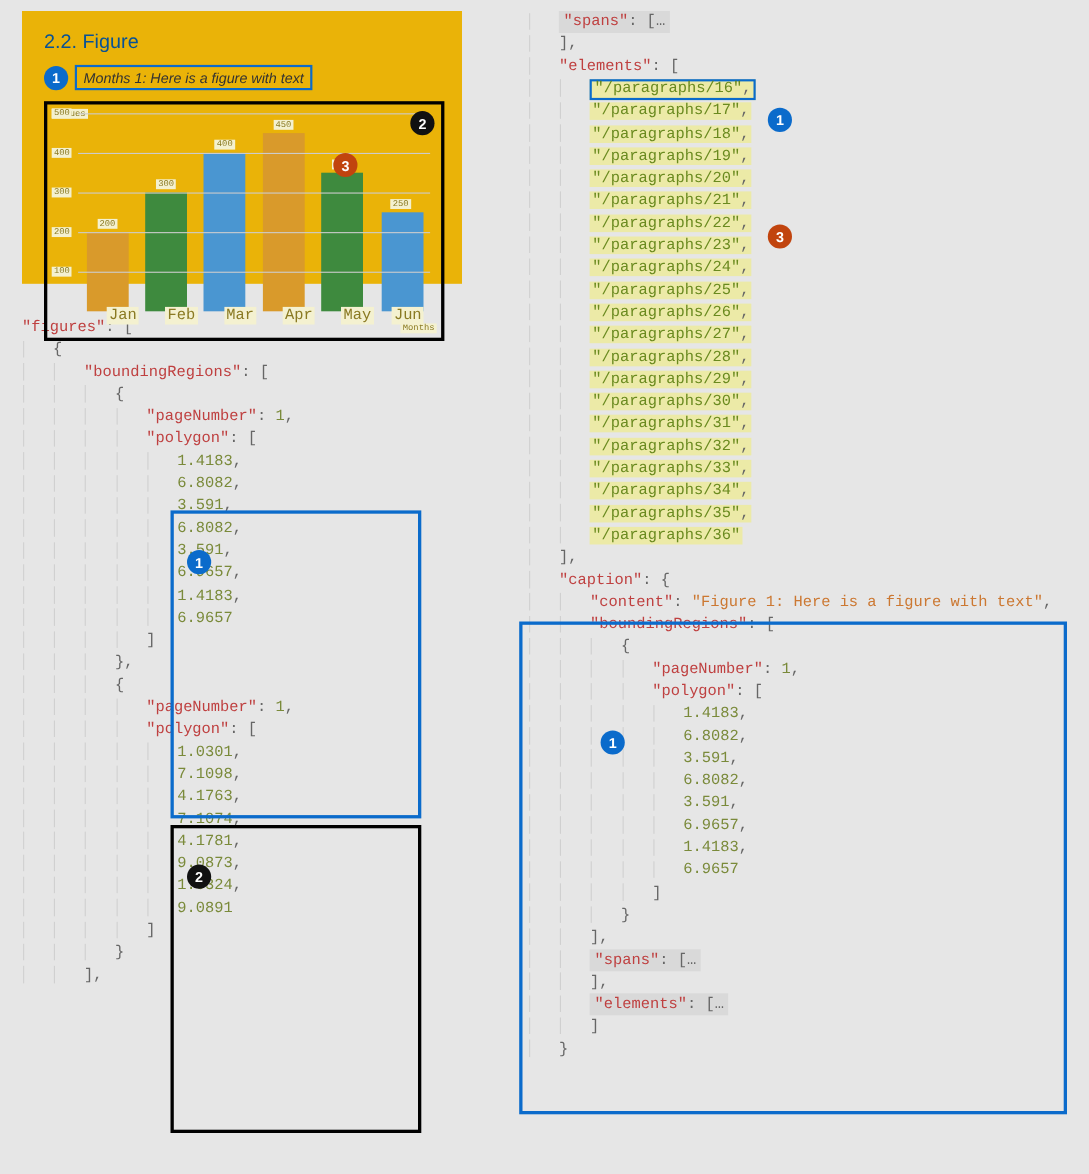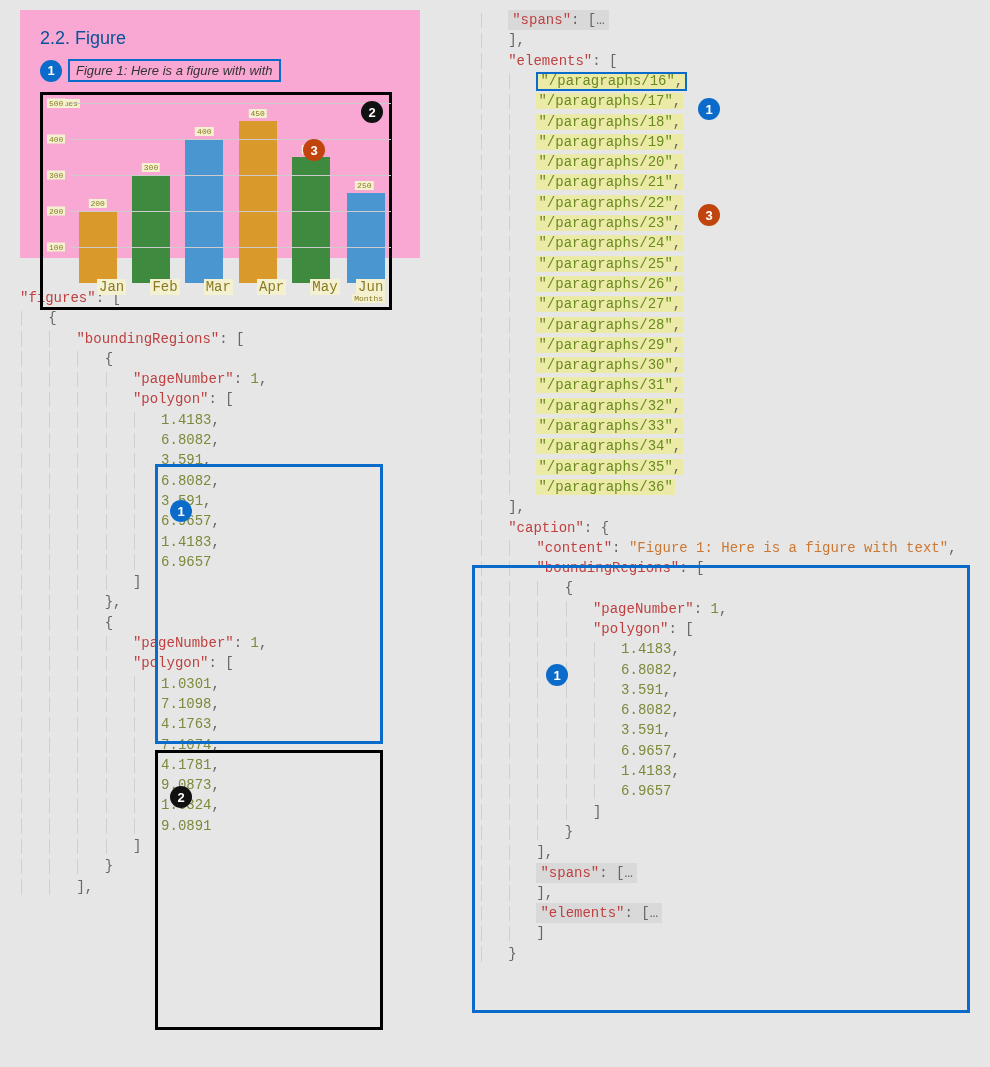"2.2. Figure" .preview { background: #f9a8d4 -> #eab308; padding: 18px 28px 10px 20px -> 18px 16px 10px 20px }
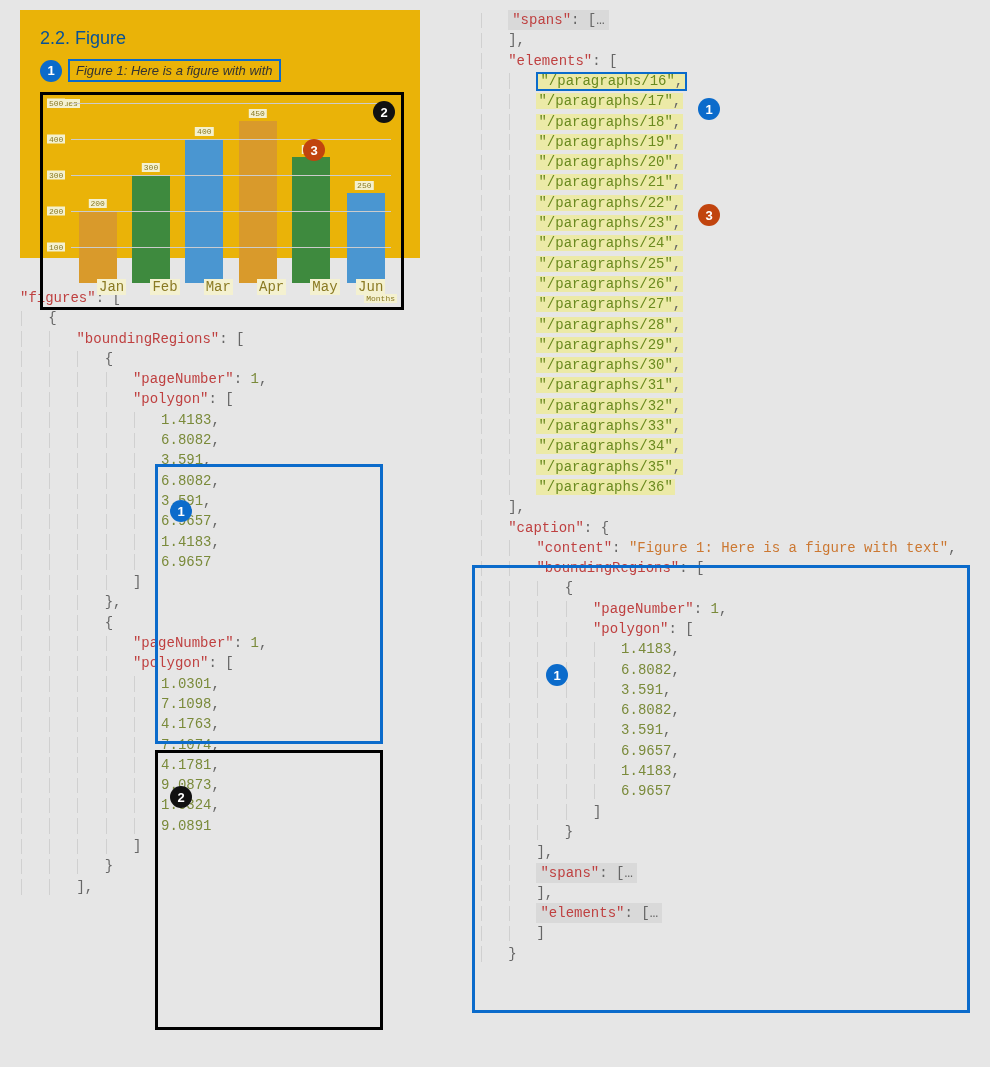"Figure 1: Here is a" span.caption-text { text: Figure 1: Here is a figure with with -> Months 1: Here is a figure with text }
